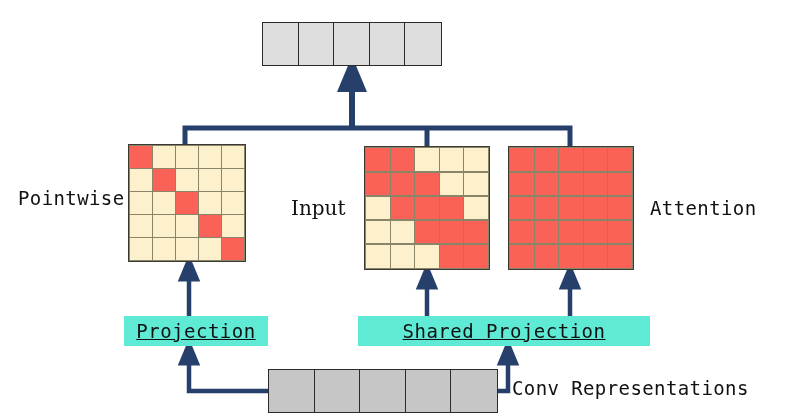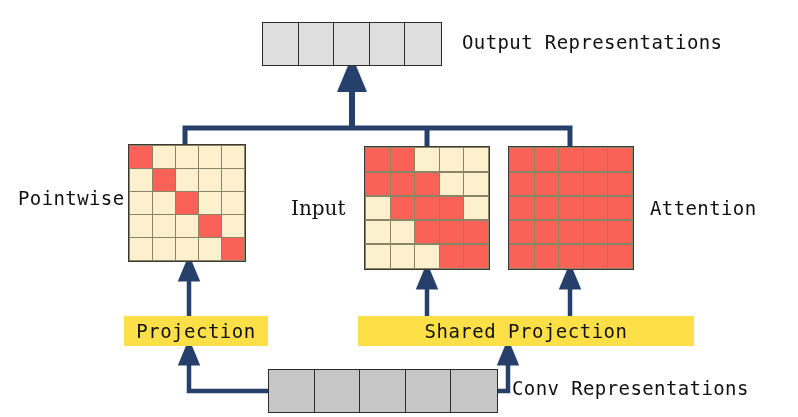"Output Representations" div.label { html: <div>Output Representations</div> -> none }
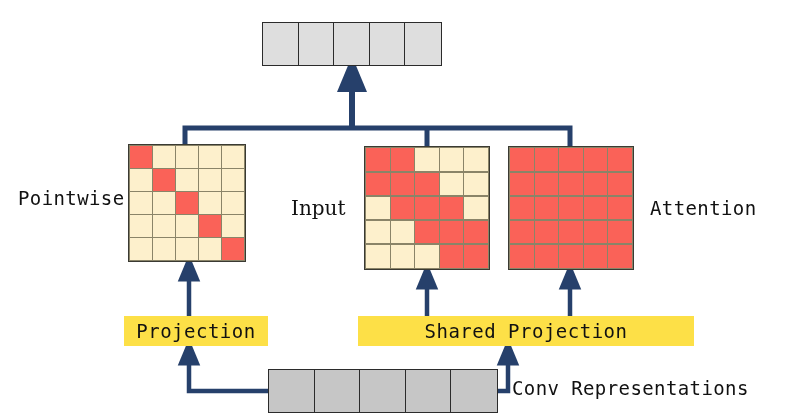"Projection" .projbox { background: #fde047 -> #5eead4; text-decoration: none -> underline }
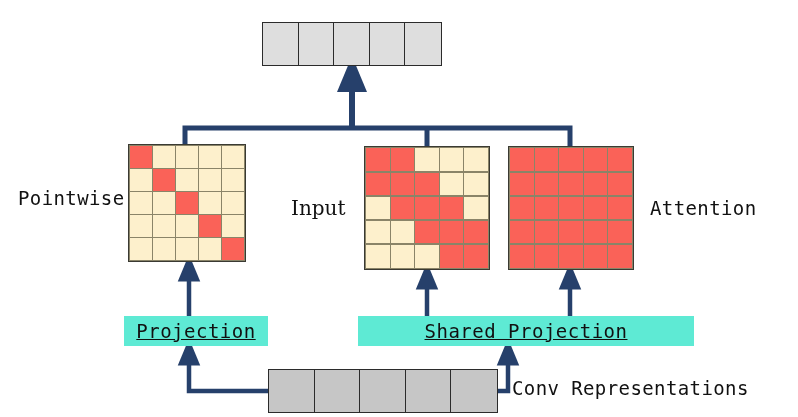"Shared Projection" #shared-projection-box { width: 336px -> 292px }
